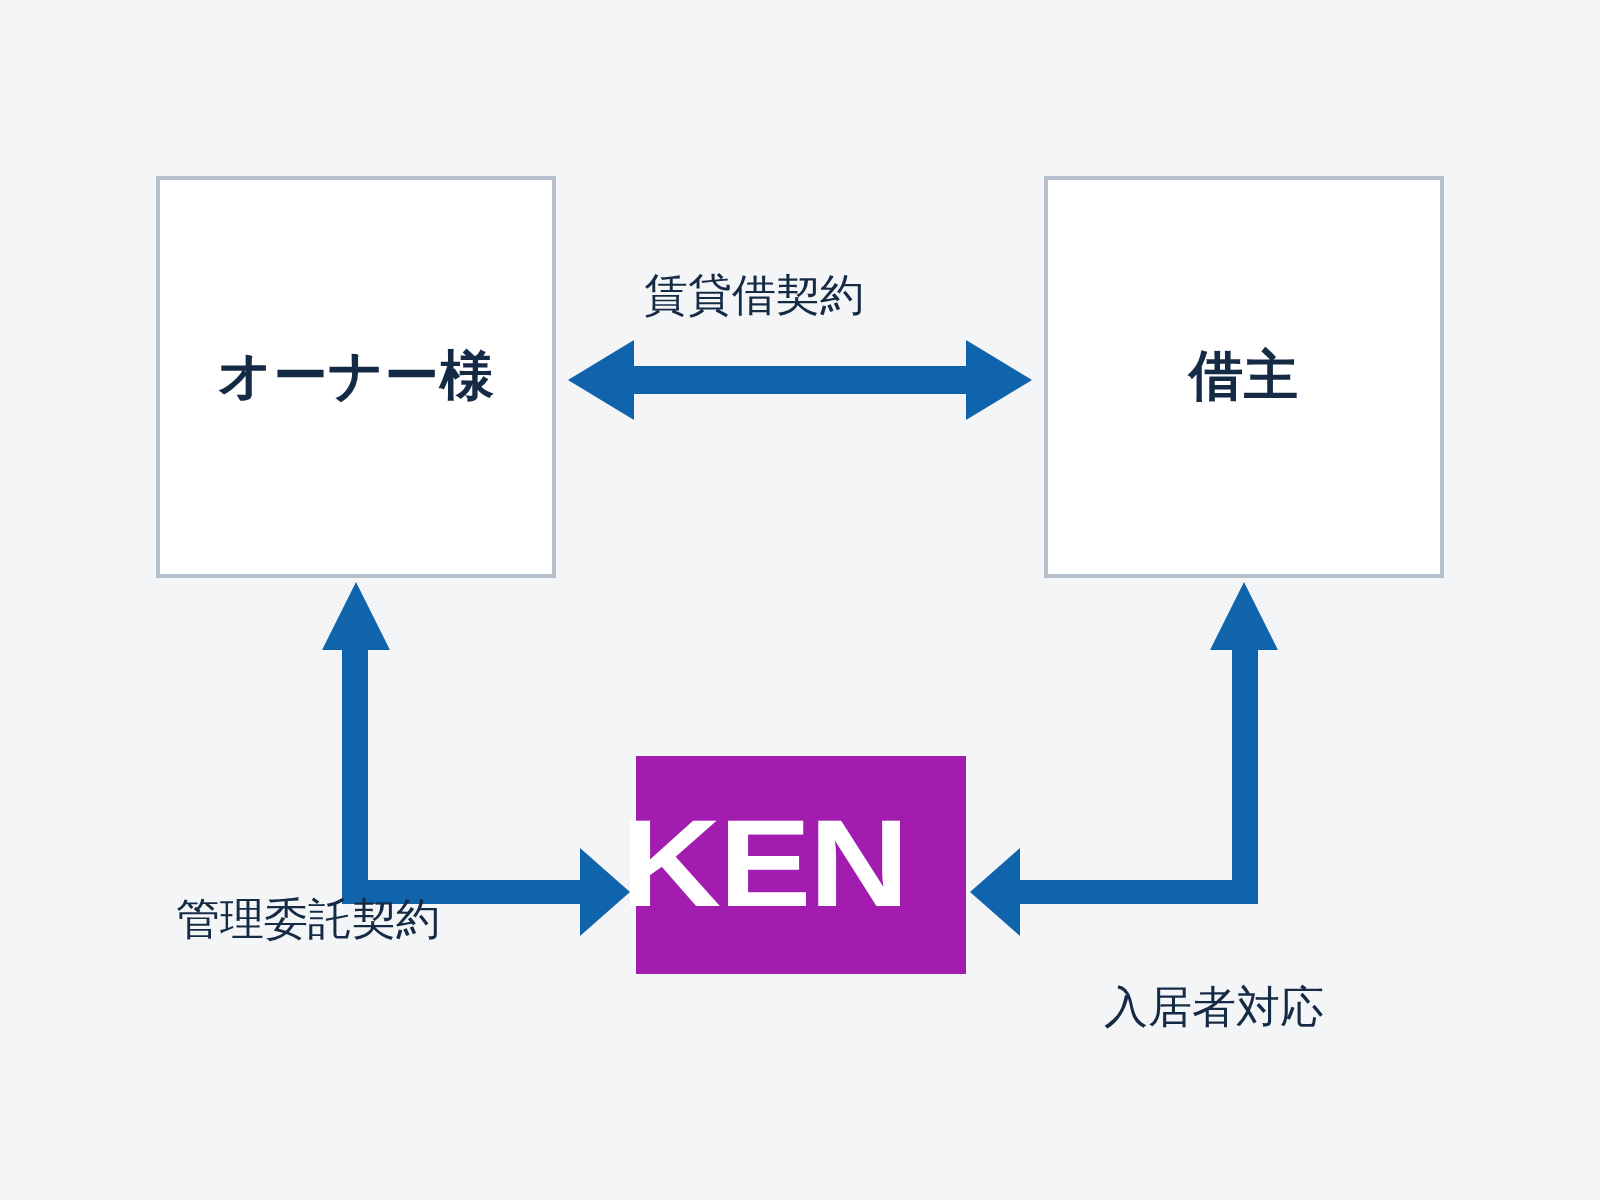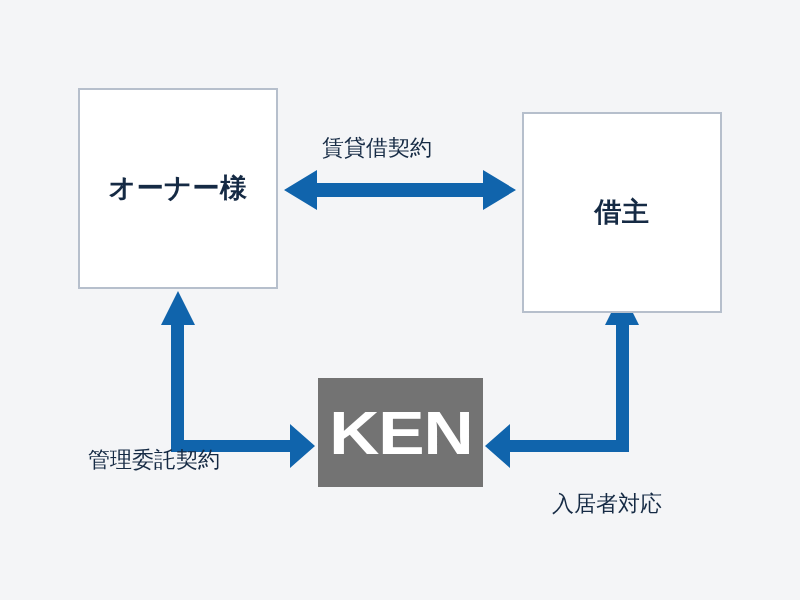"借主" #tenant-box { margin-top: 24px -> none }
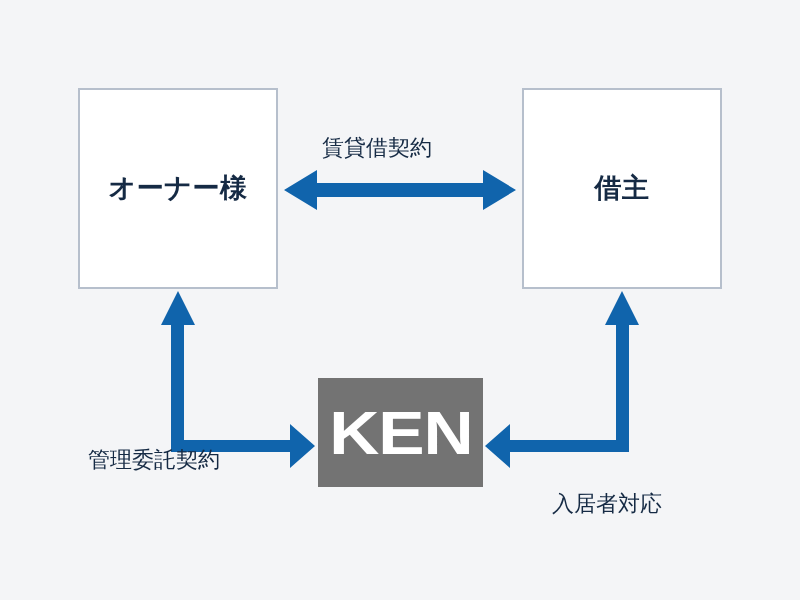"KEN" #ken-box { background: #737373 -> #a21caf; justify-content: center -> flex-start }
